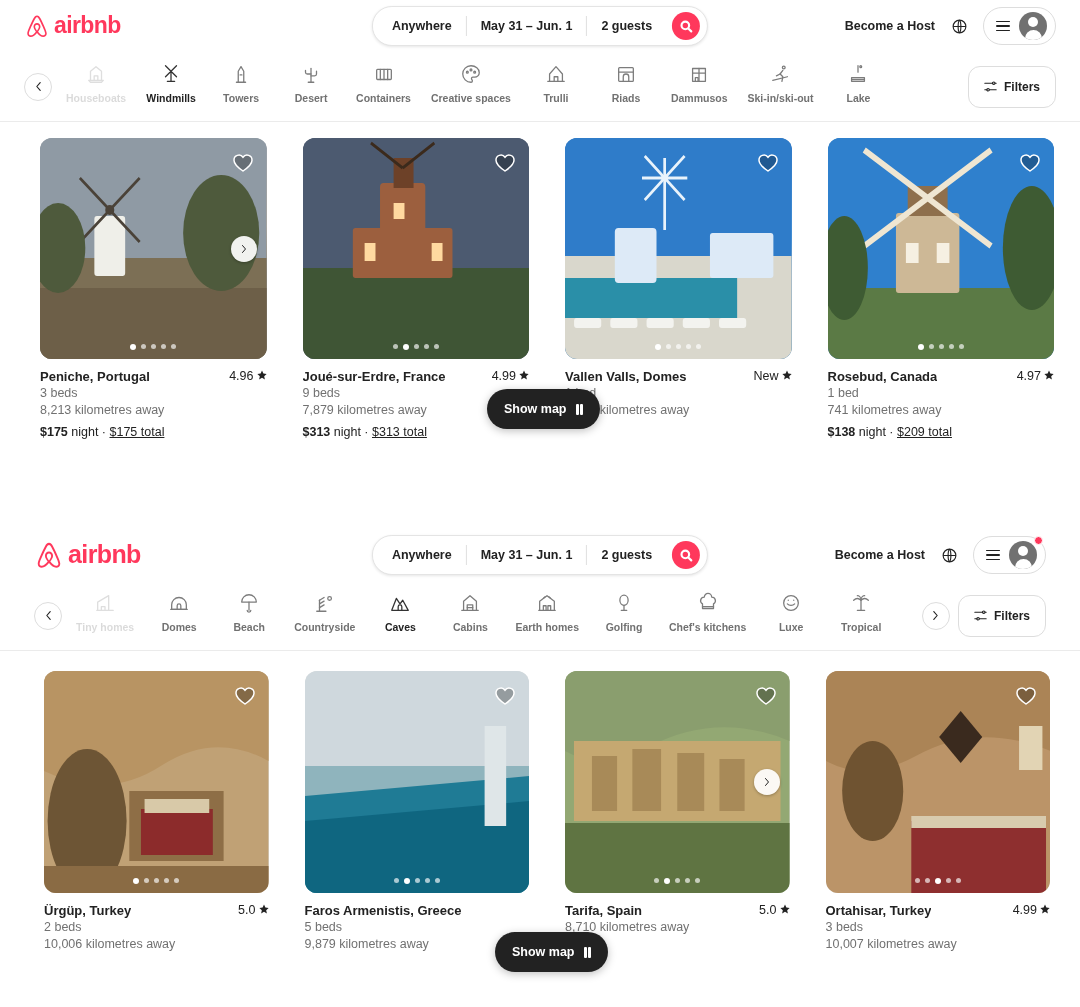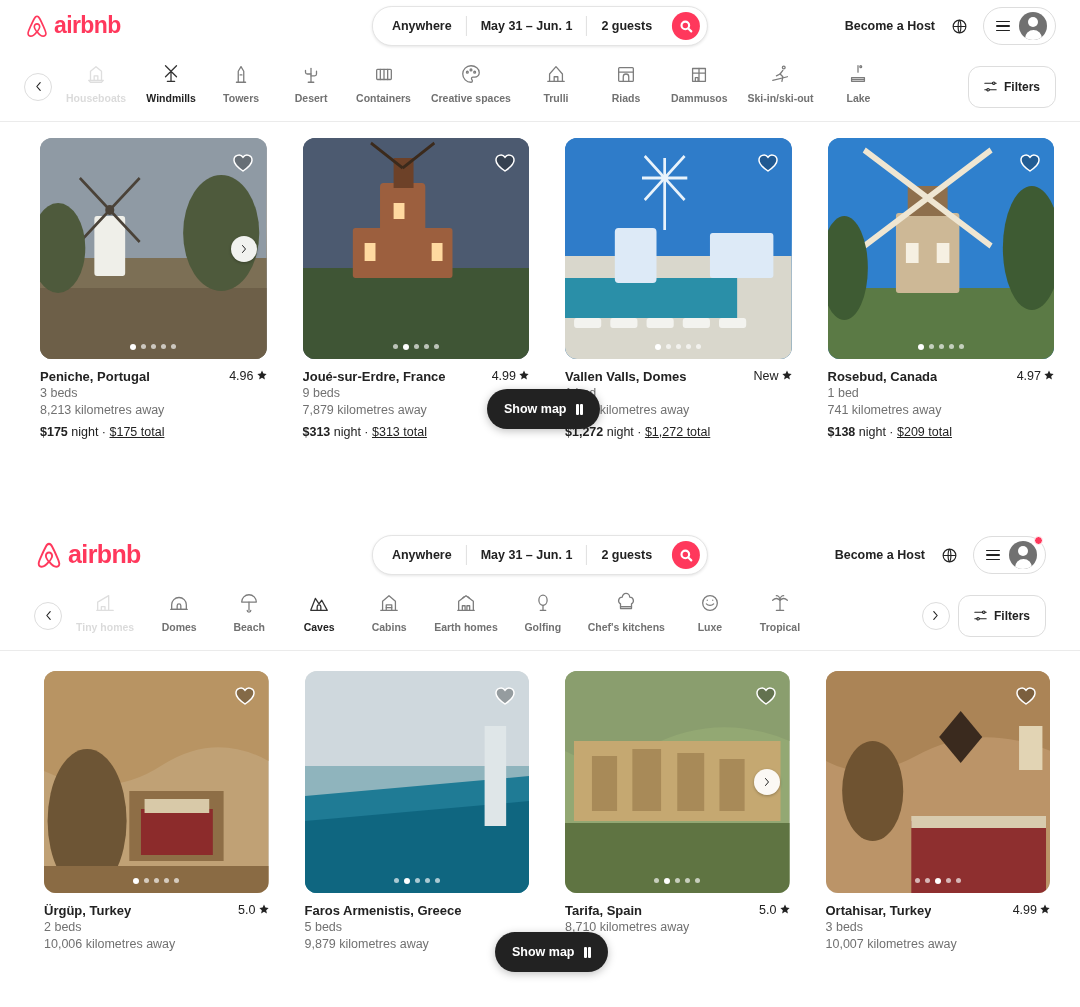"$1,272 night · $1,272 total" div.card-price { html: <div><b>$1,272</b><span> night · </span><span>$1,272 total</span></div> -> none }
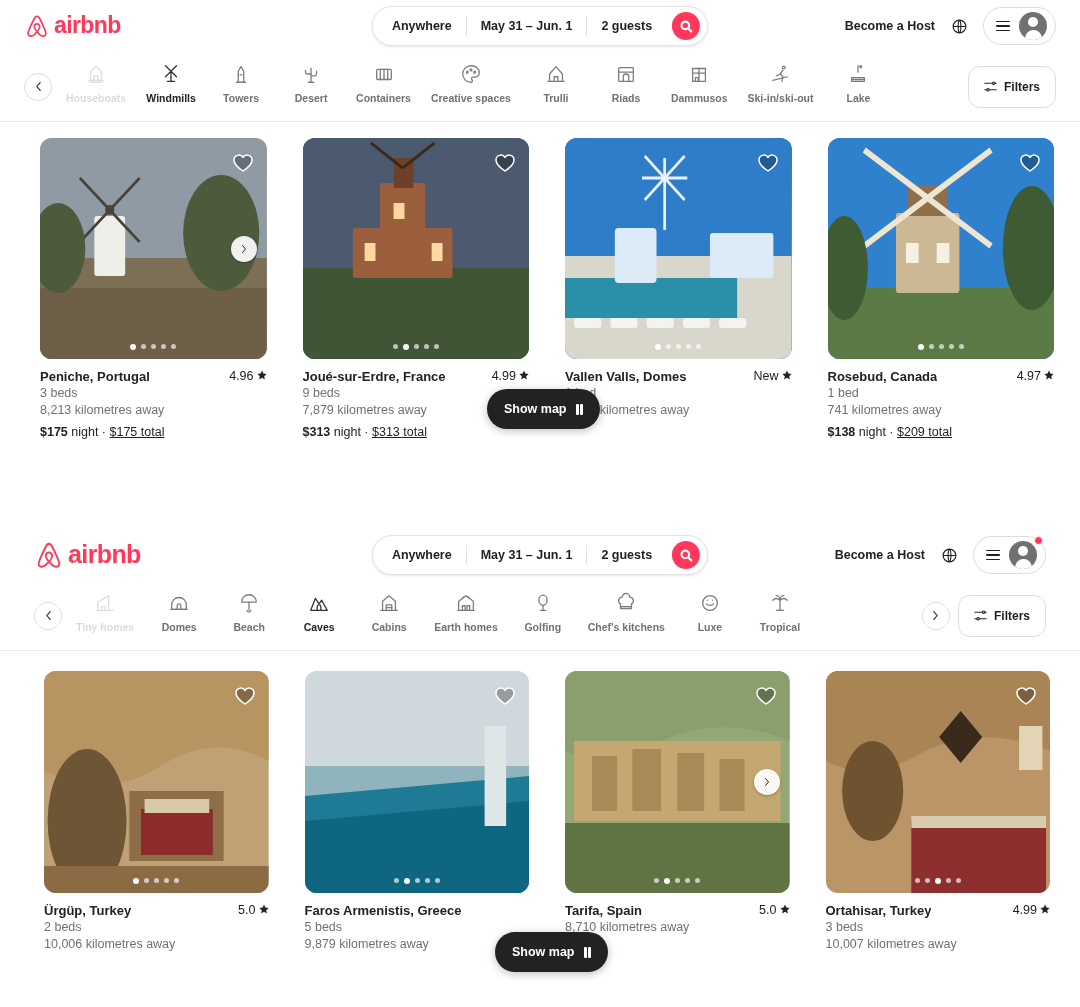"Countryside" div.cat-item { html: none -> <div> <div> <svg> <path></path> <path></path> <path></path> <circle></circle> </svg> </div> <div>Countryside</div> </div> }
